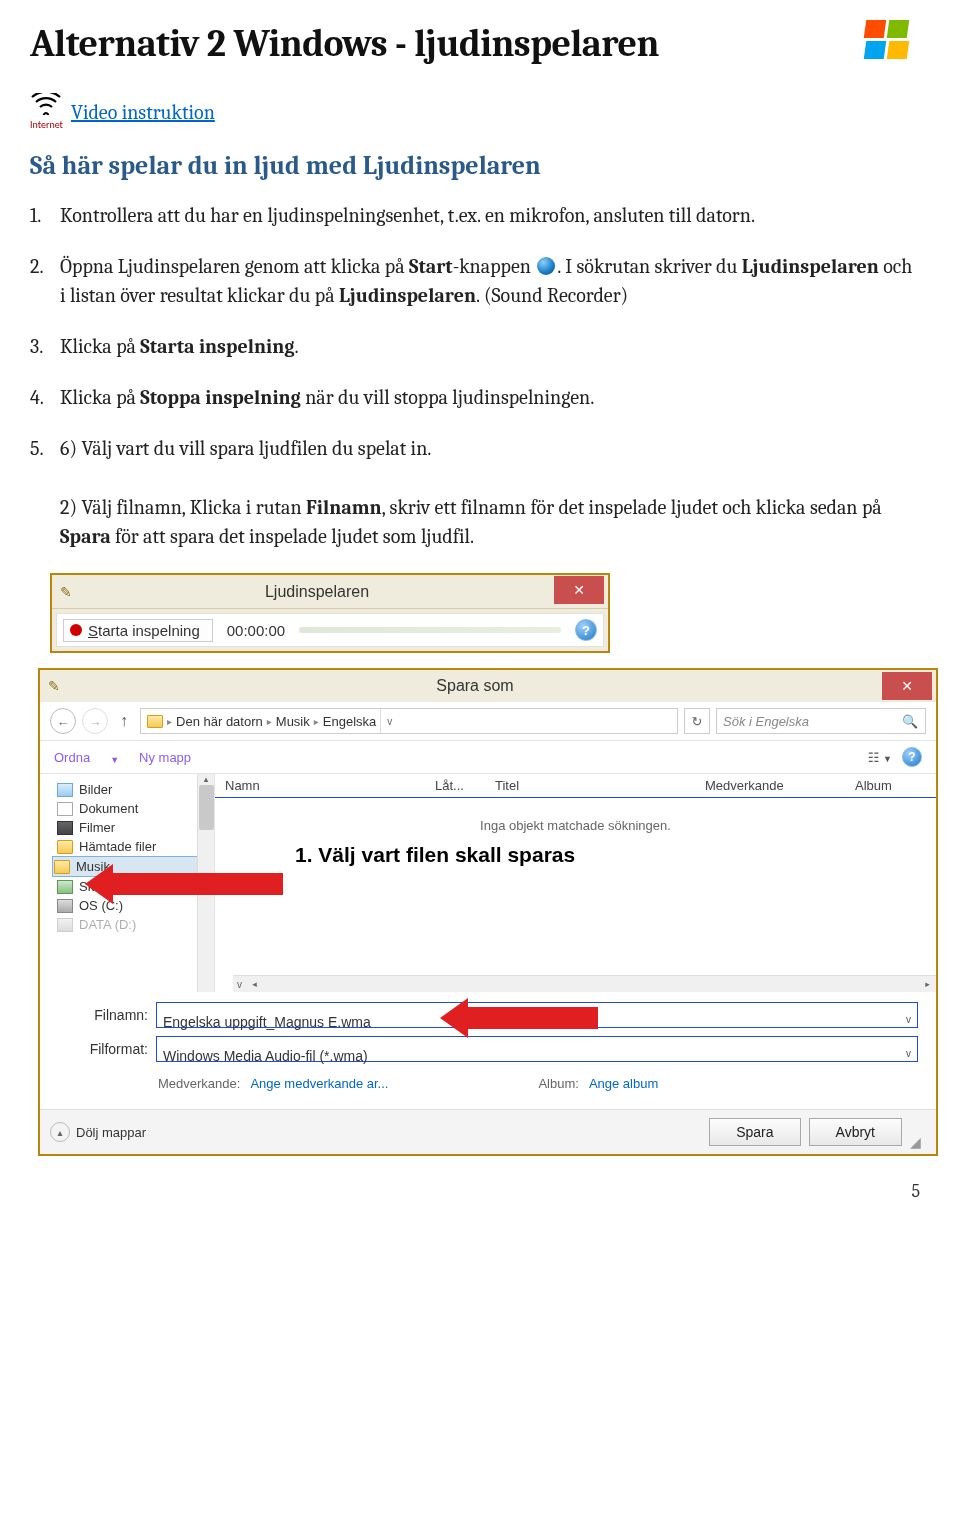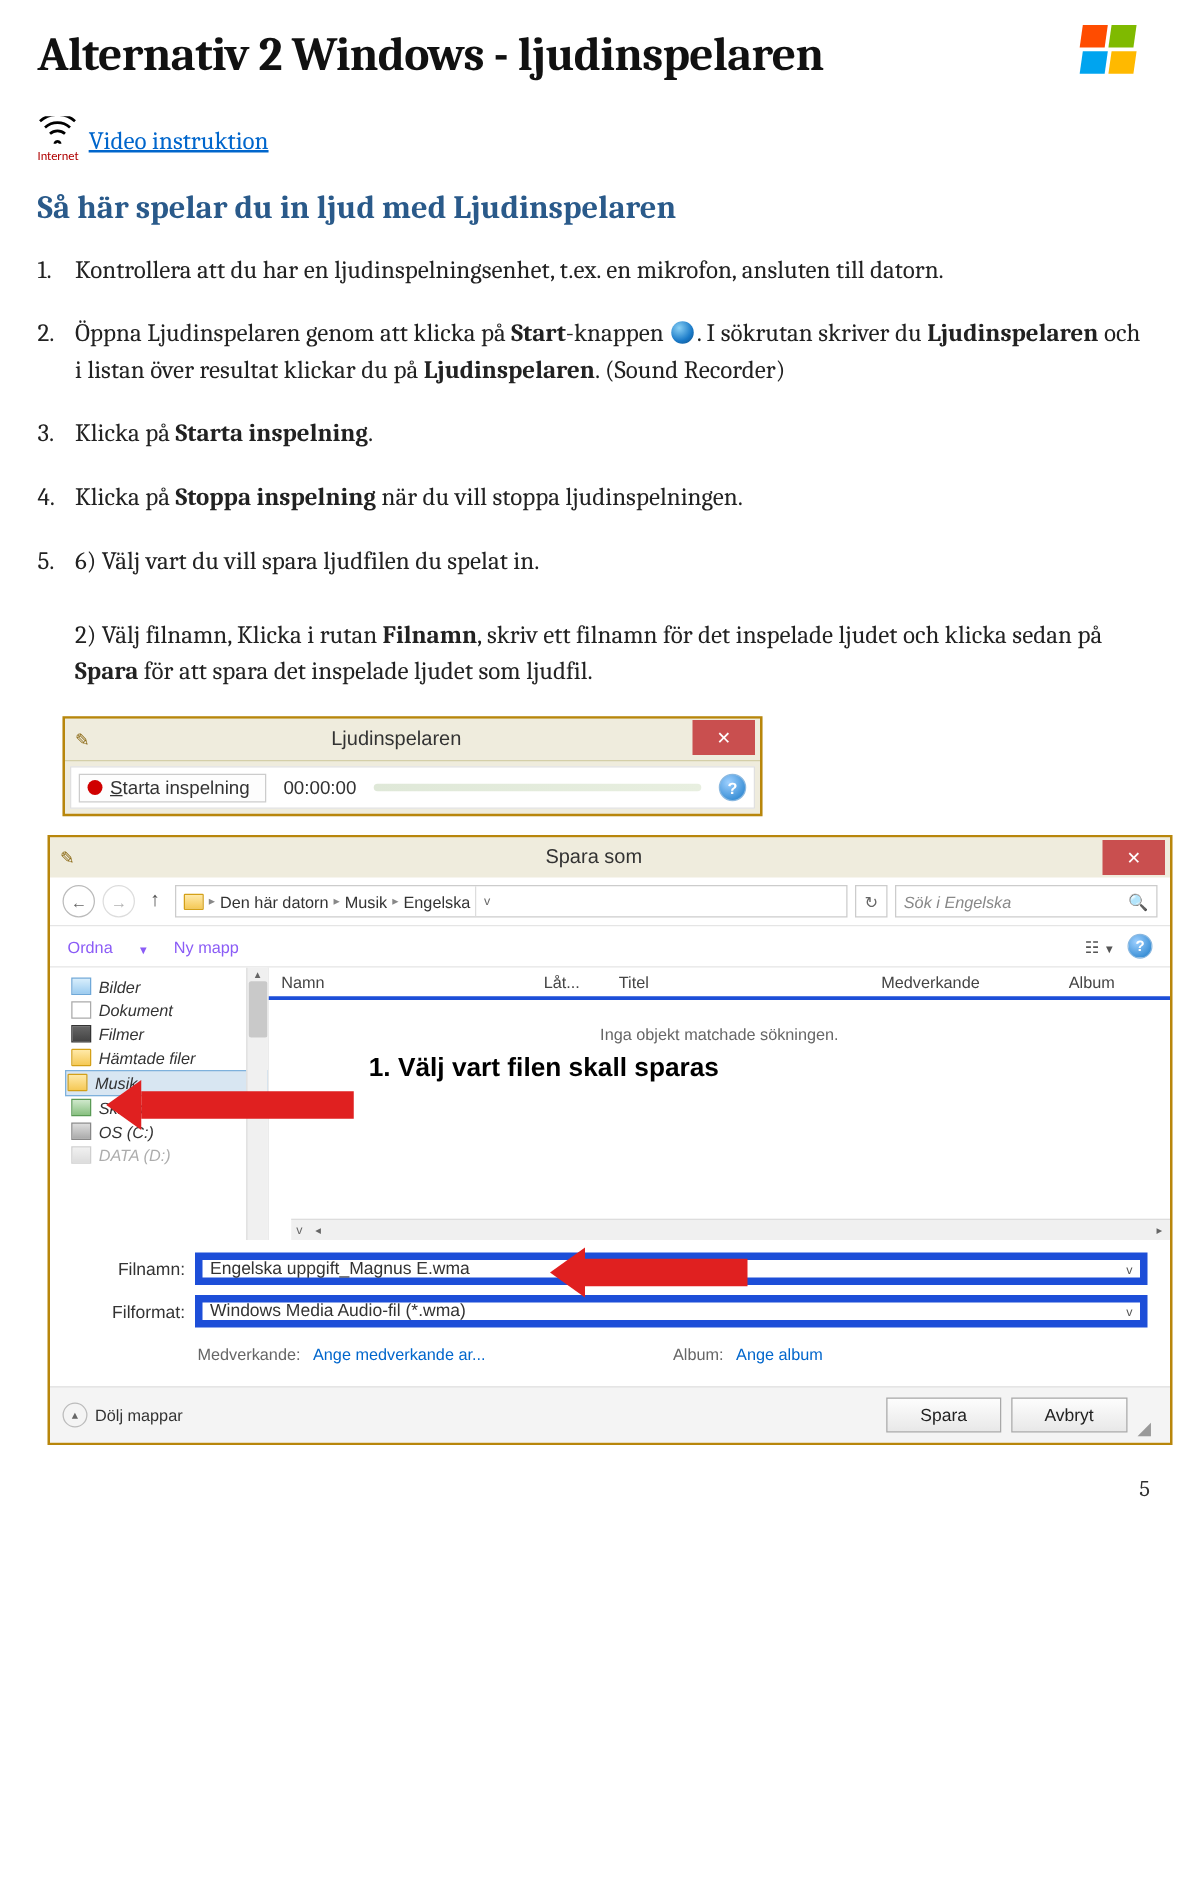"Bilder" .tree-item { align-items: flex-start -> center; font-style: italic -> none }
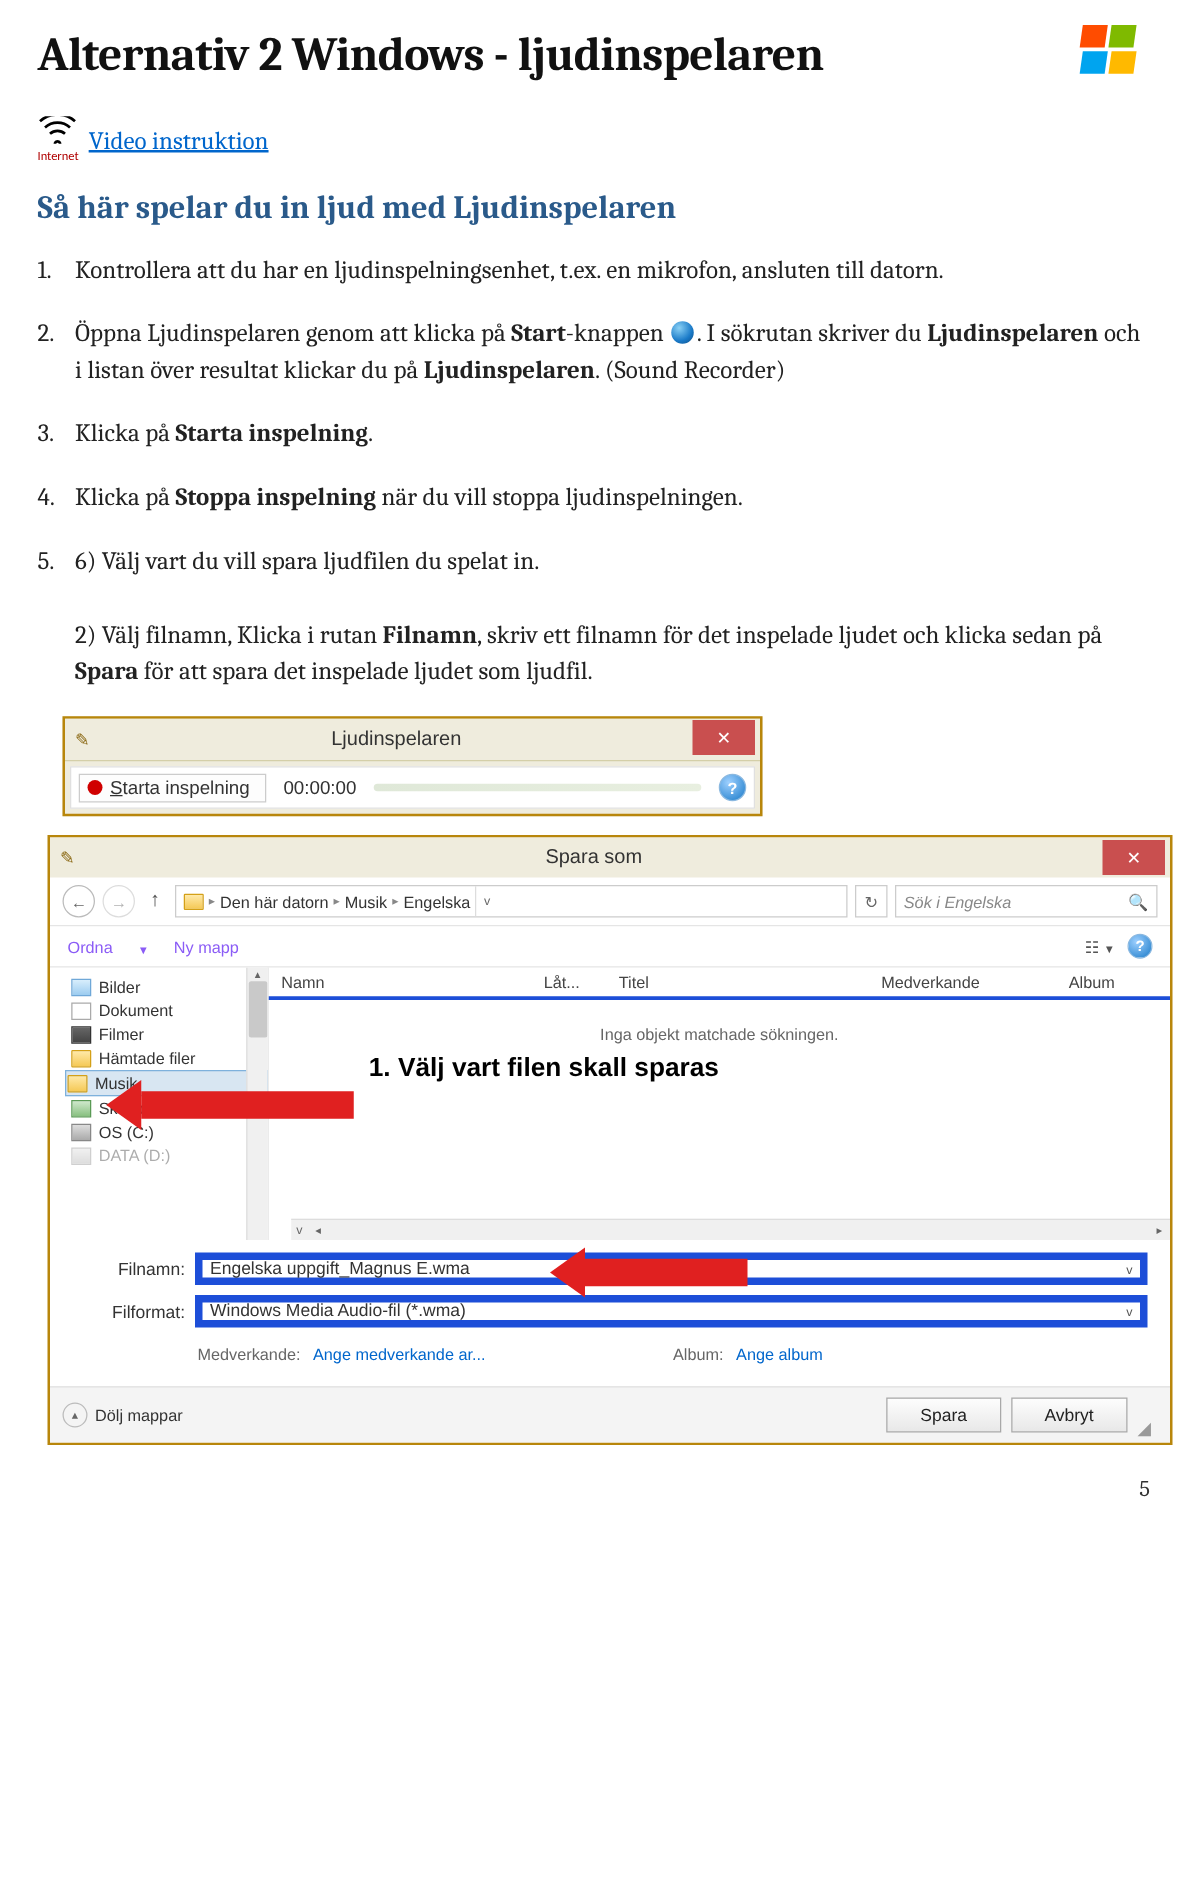"Namn" .col-hdr { border-bottom: 3px solid #1d4ed8 -> 1px solid #1d4ed8 }
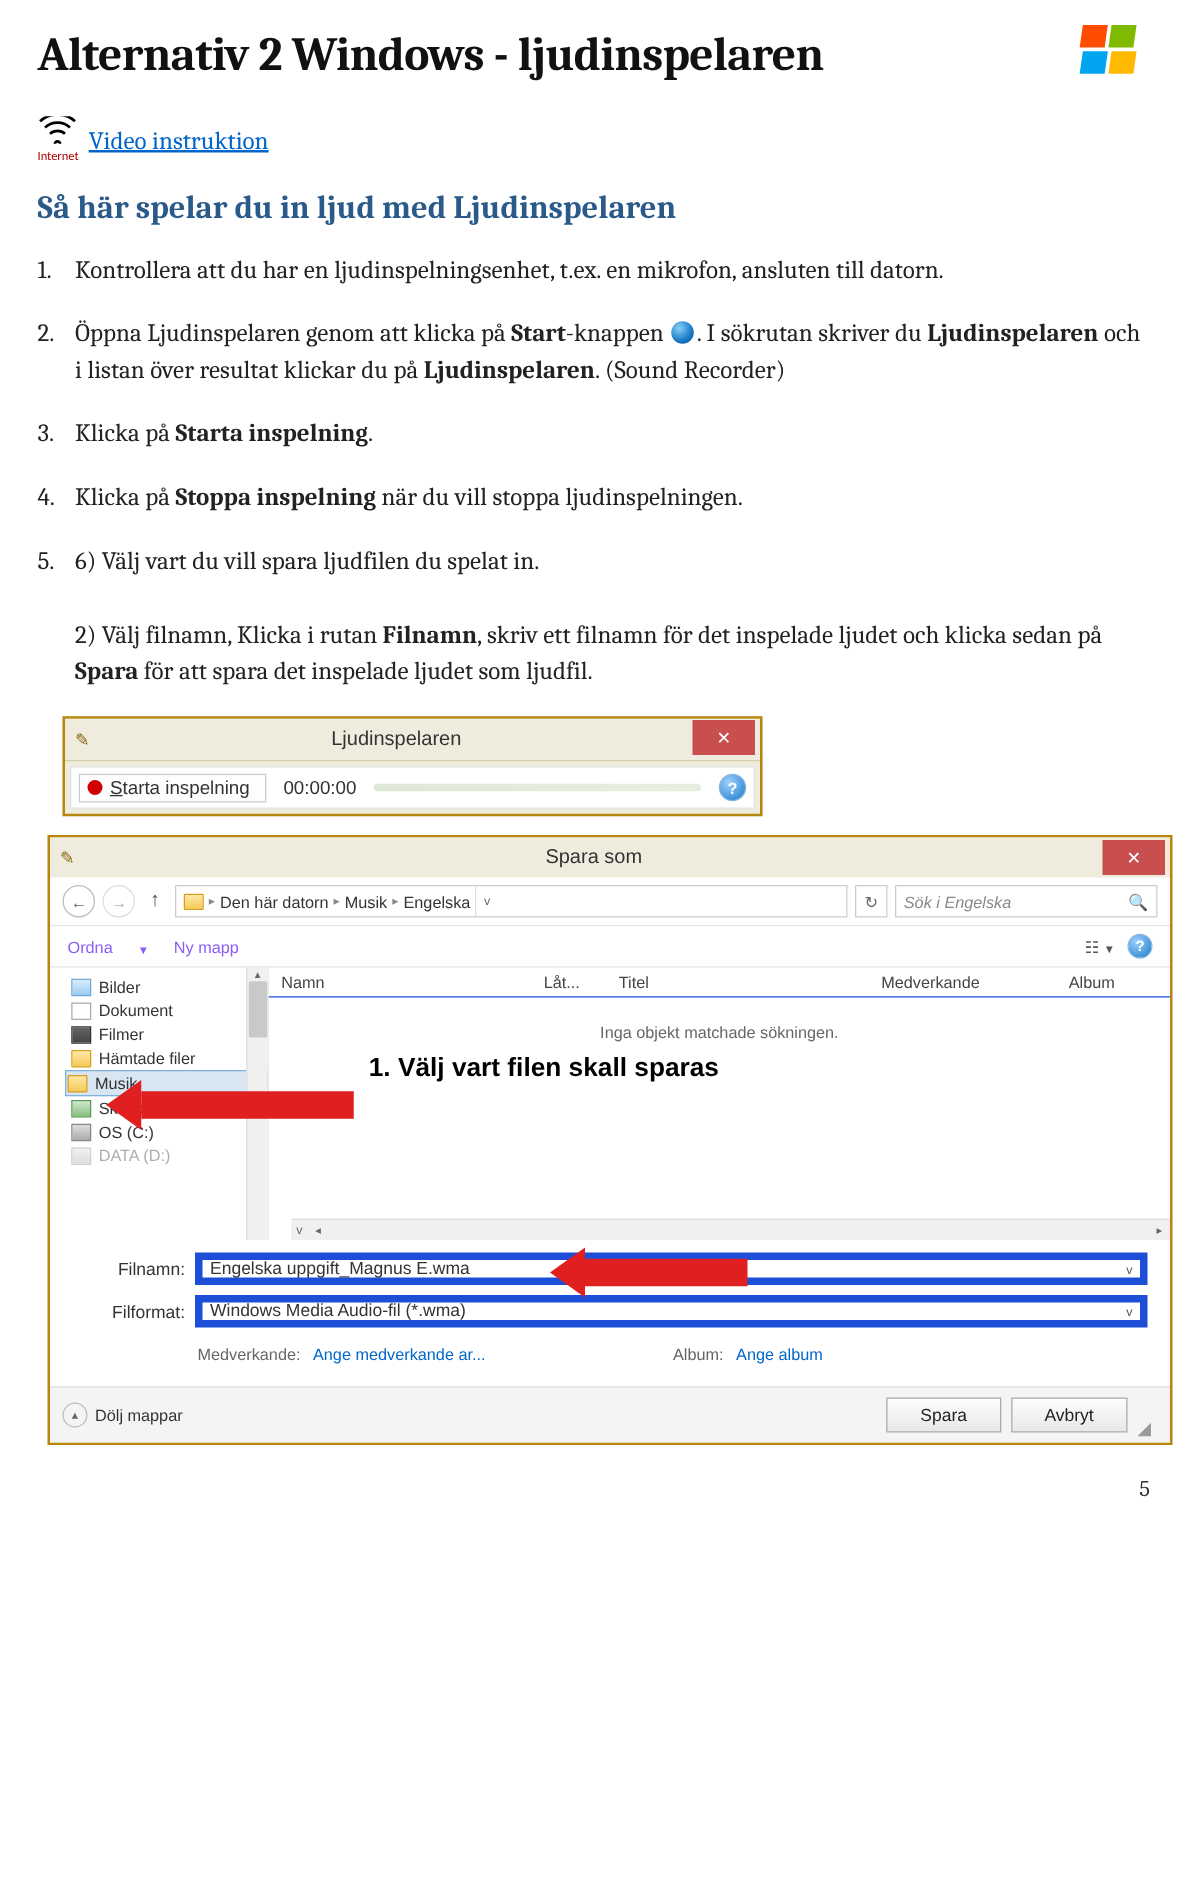"Engelska uppgift_Magnus E.wma" .field-input { align-items: flex-end -> flex-start; border: 6px solid #1d4ed8 -> 1px solid #1d4ed8; padding: 0 6px -> 11px 6px }
